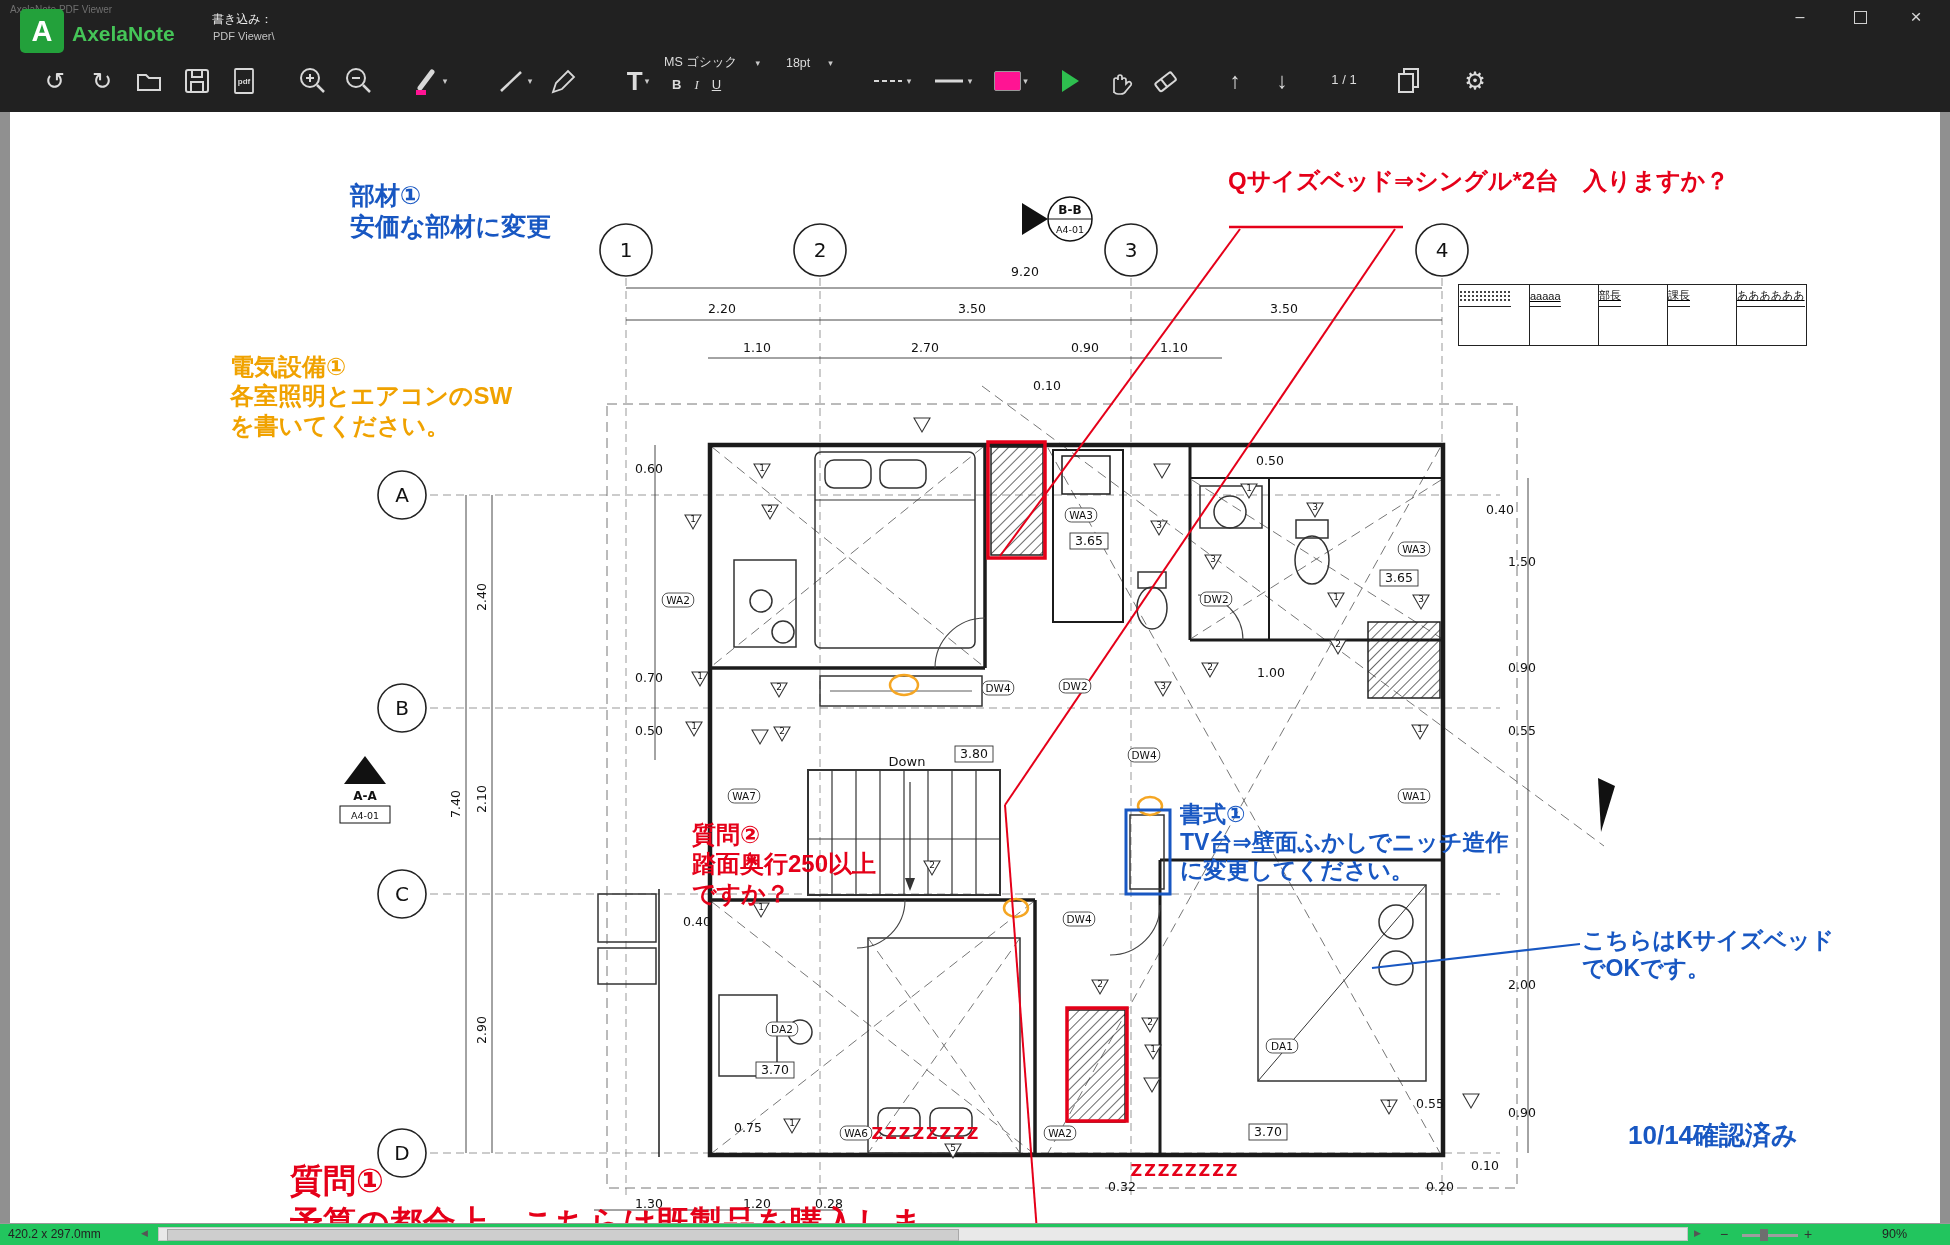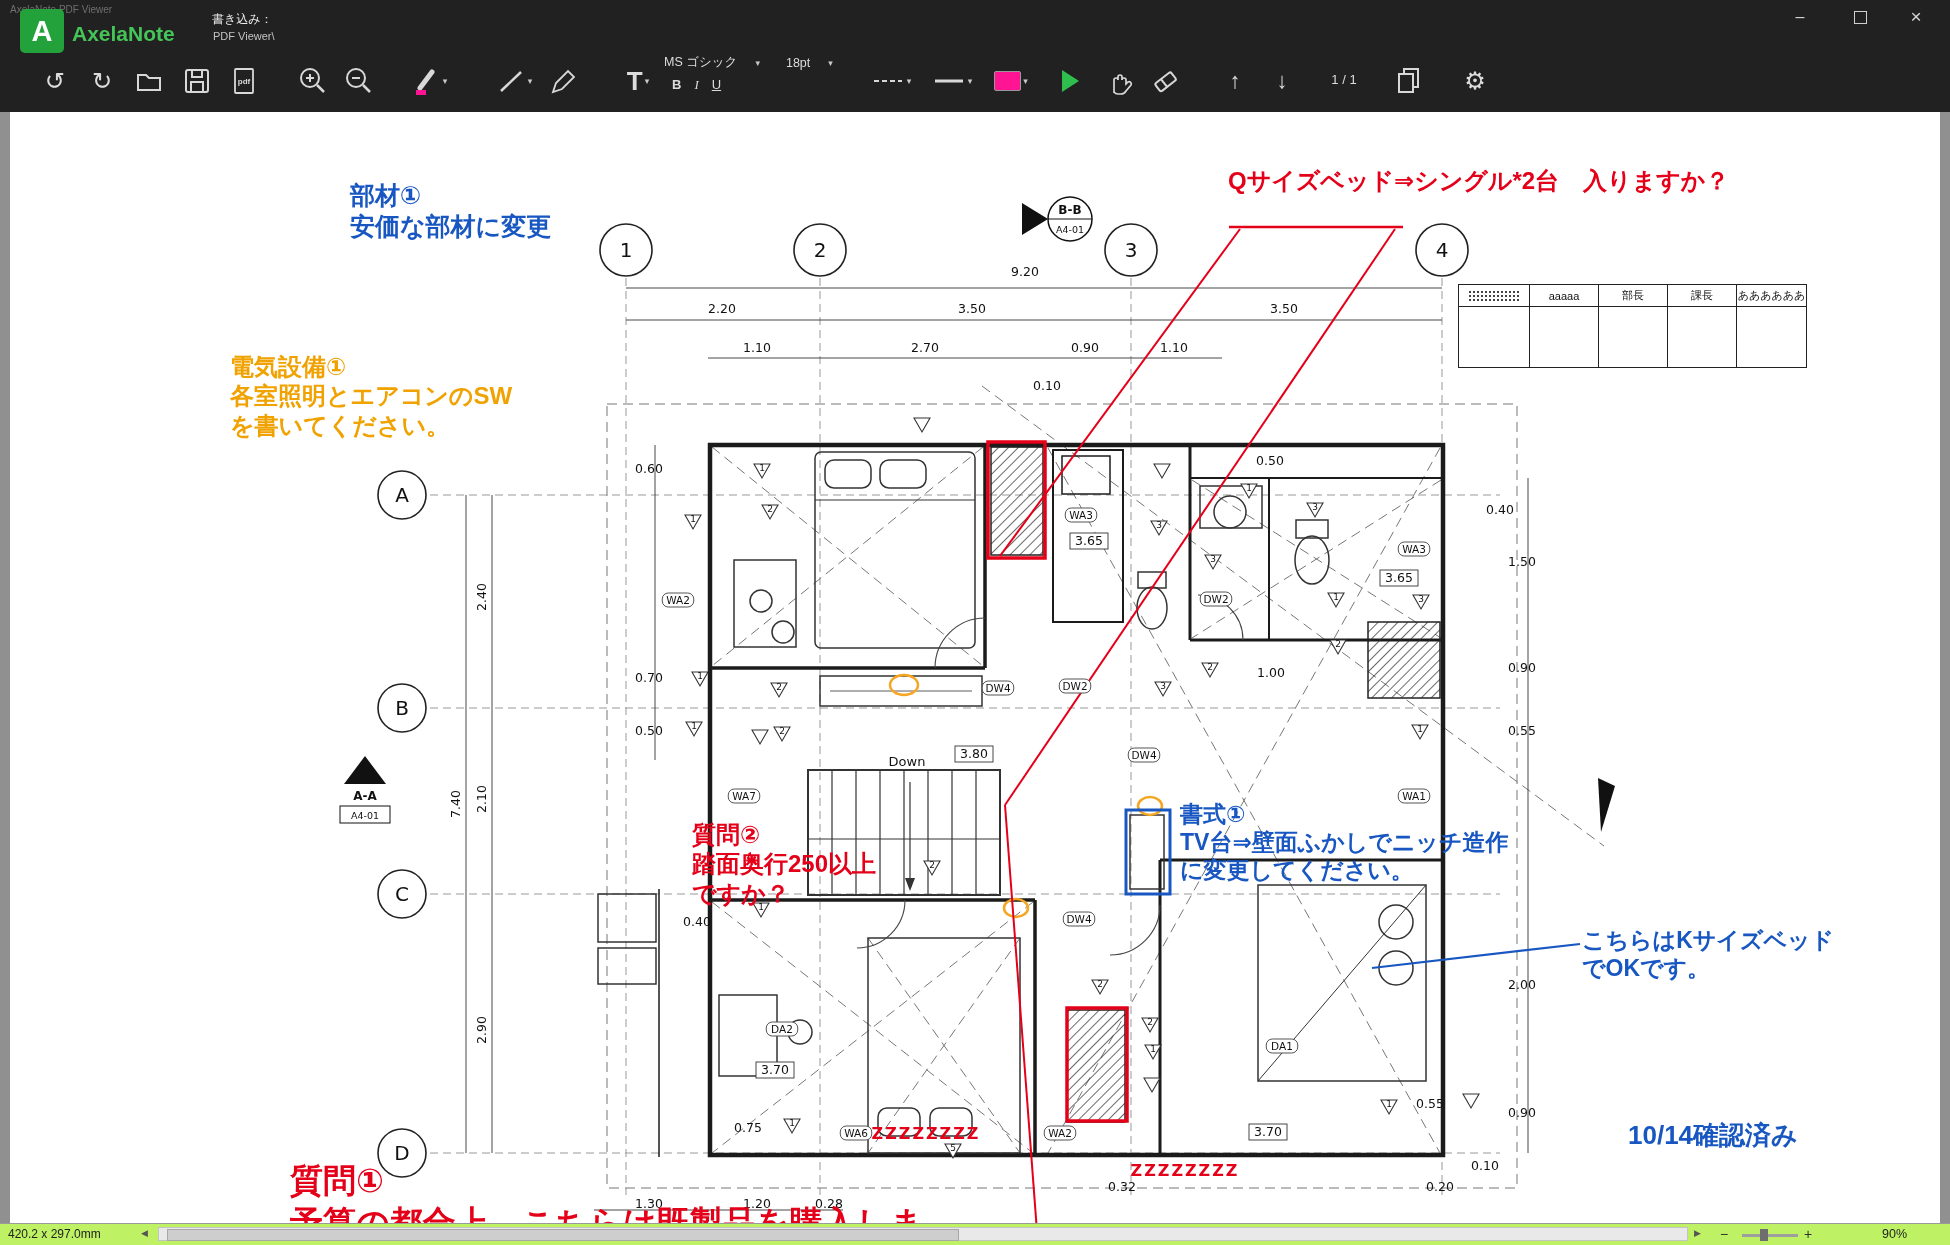"aaaaa" .dwg-col { flex-direction: column -> row; text-decoration: none -> underline }
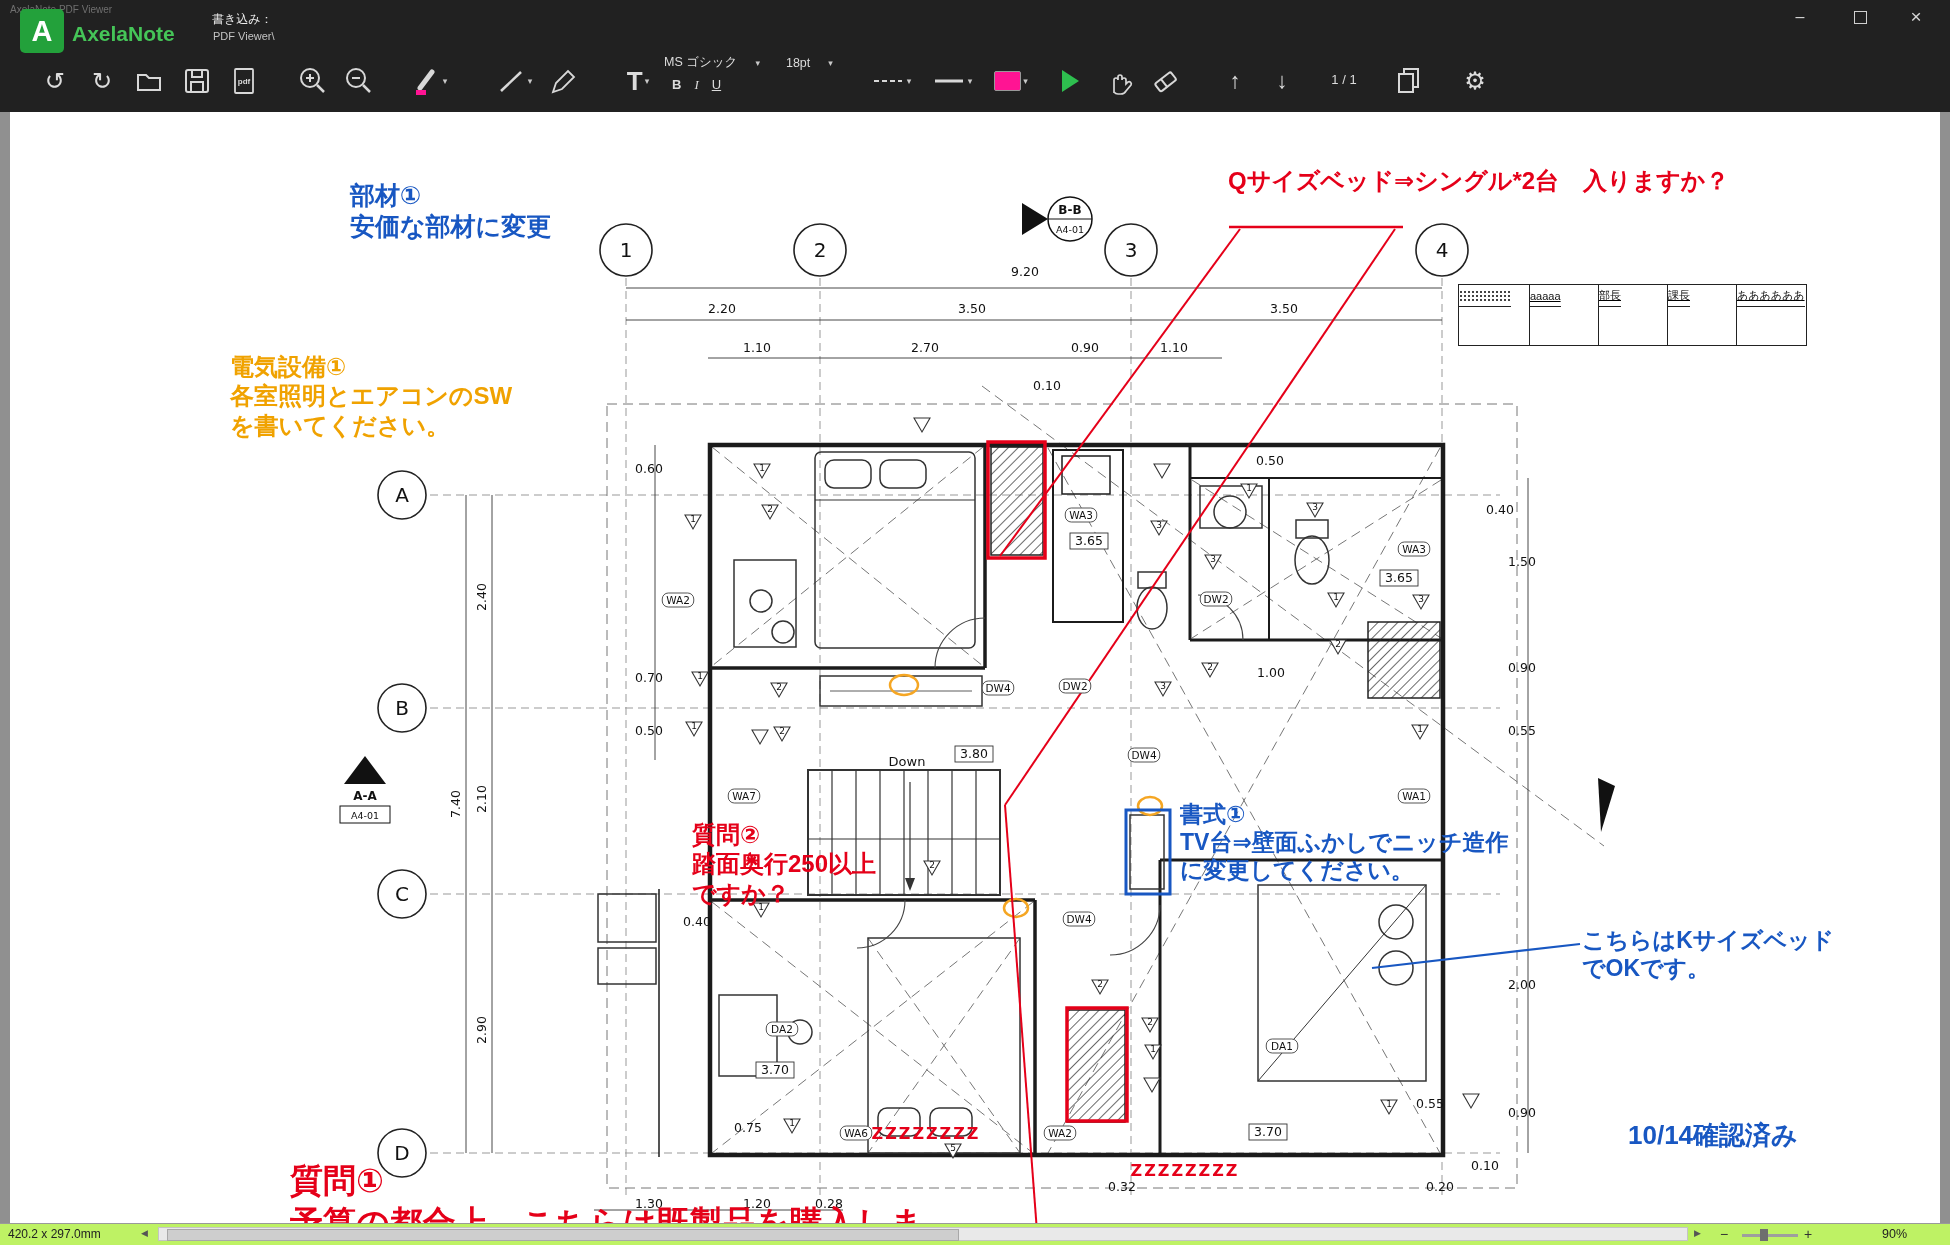"420.2 x 297.0mm" .statusbar { background: #bef264 -> #22c55e }
